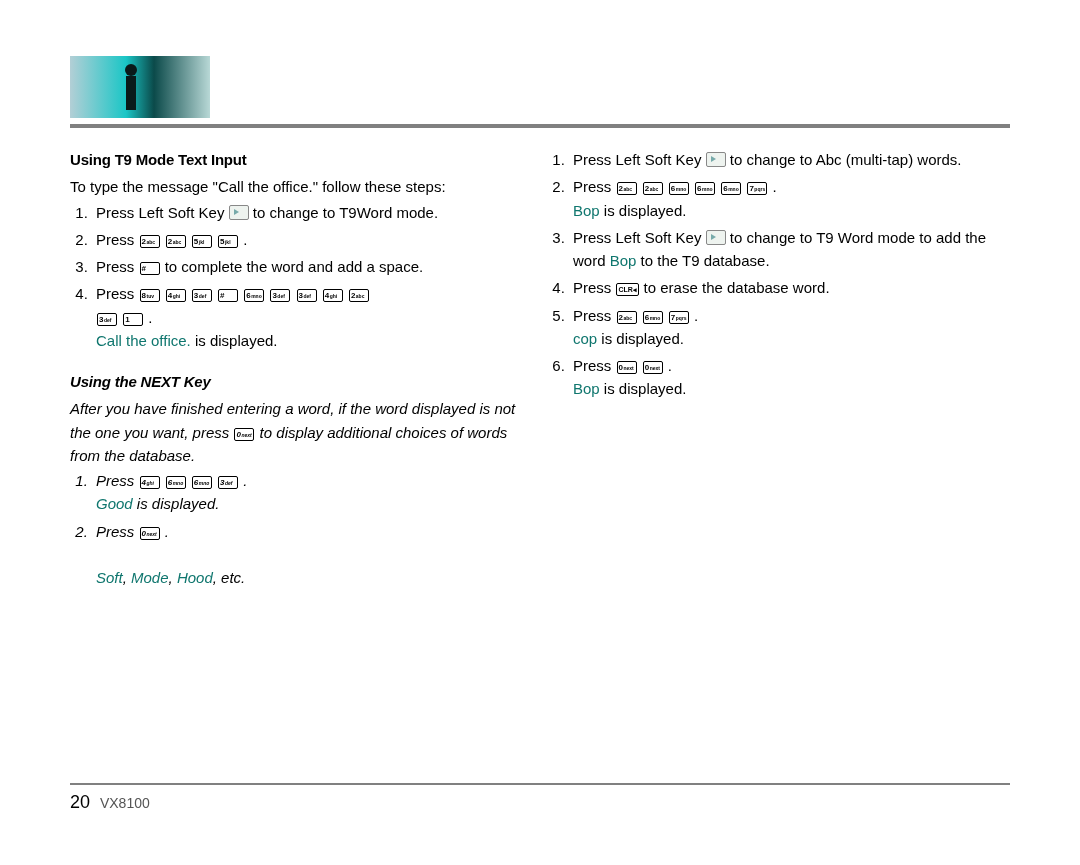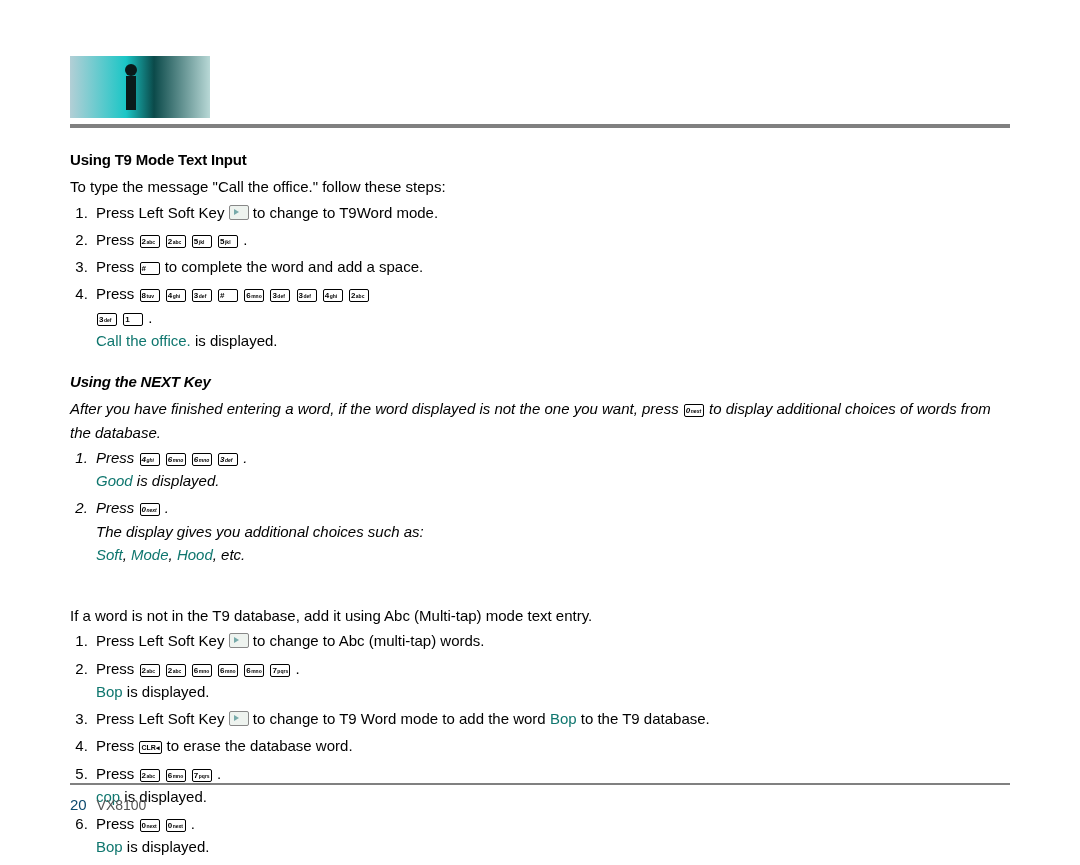"Using T9 Mode Text Input" .columns { flex-direction: column -> none; gap: 30px -> 14px }
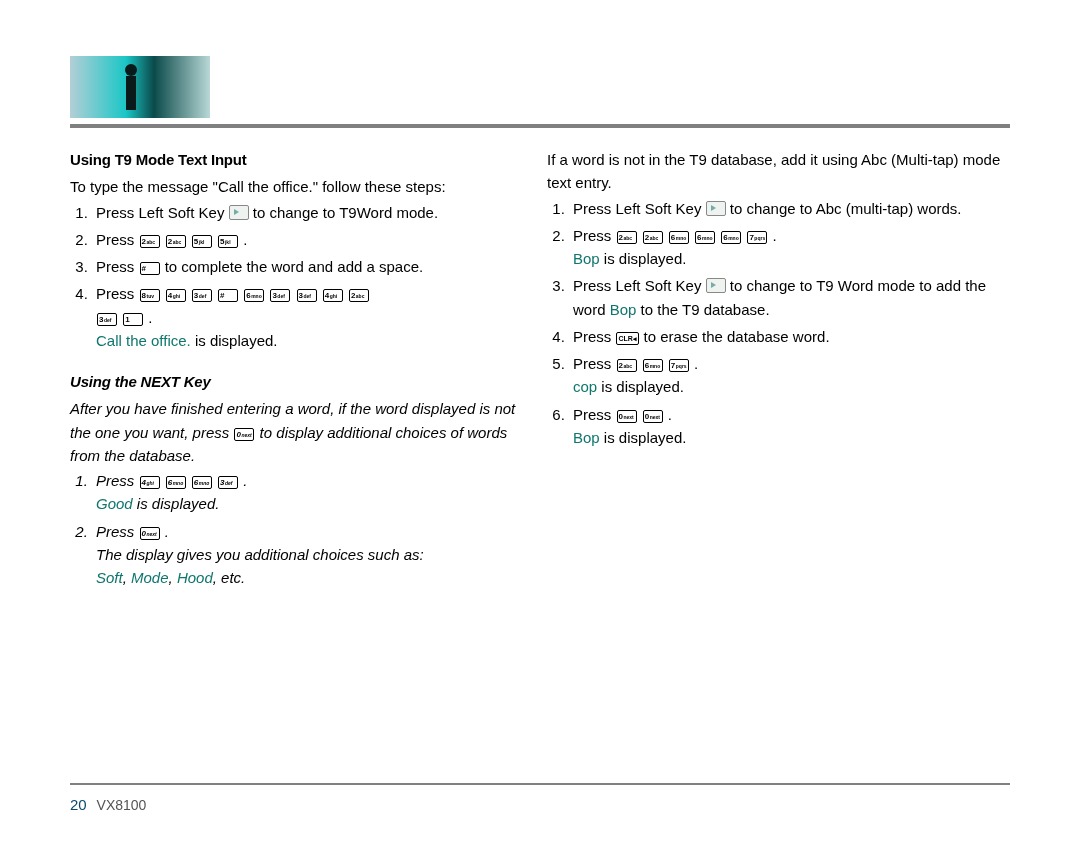"If a word is not" p { html: <p>If a word is not in the T9 database, add it using Abc (Multi-tap) mode text entry.</p> -> none }
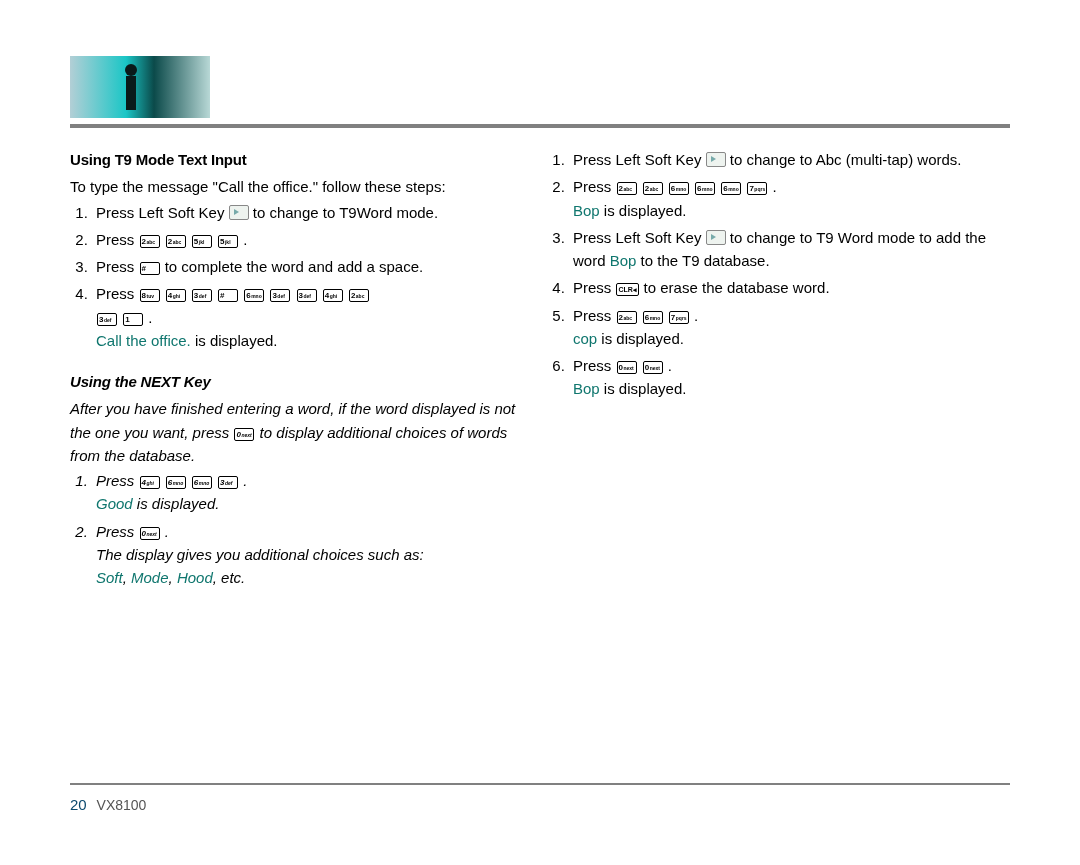"The display gives you additional" span { html: <span>The display gives you additional choices such as:</span> -> none }
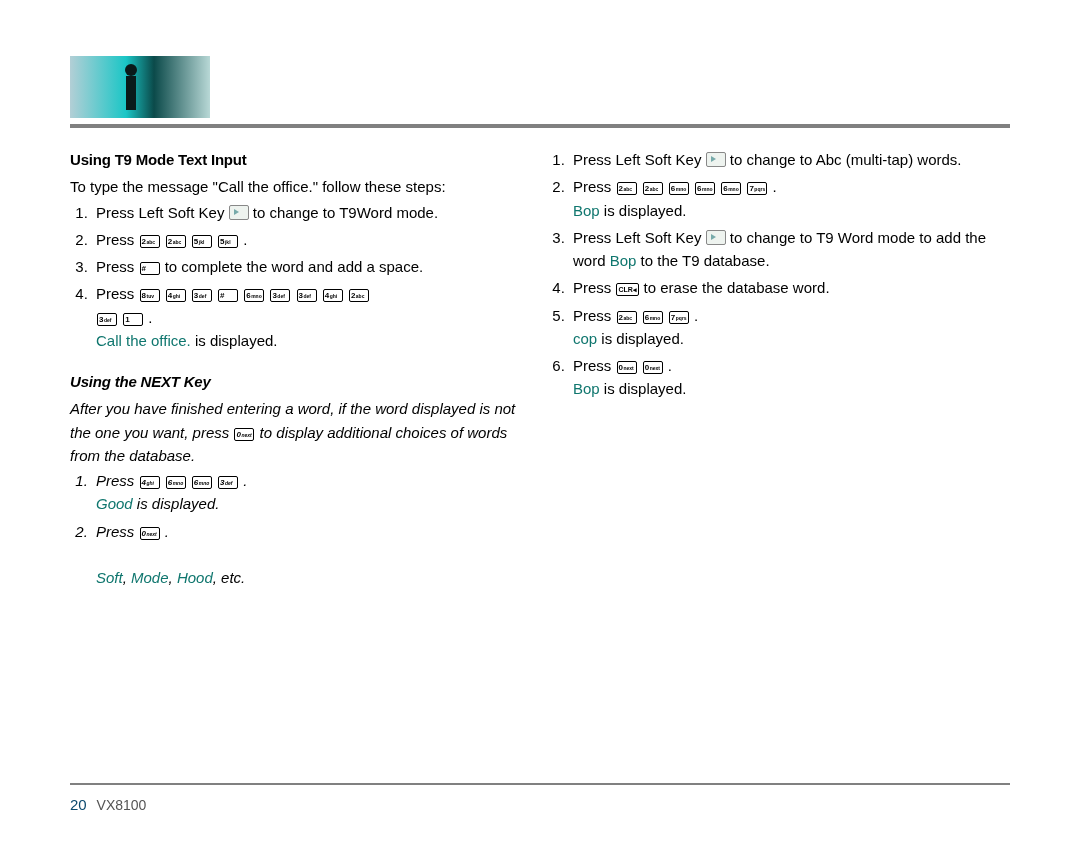"20" .footer .pg { color: #0c4a6e -> #000000; font-size: 15px -> 18px }
